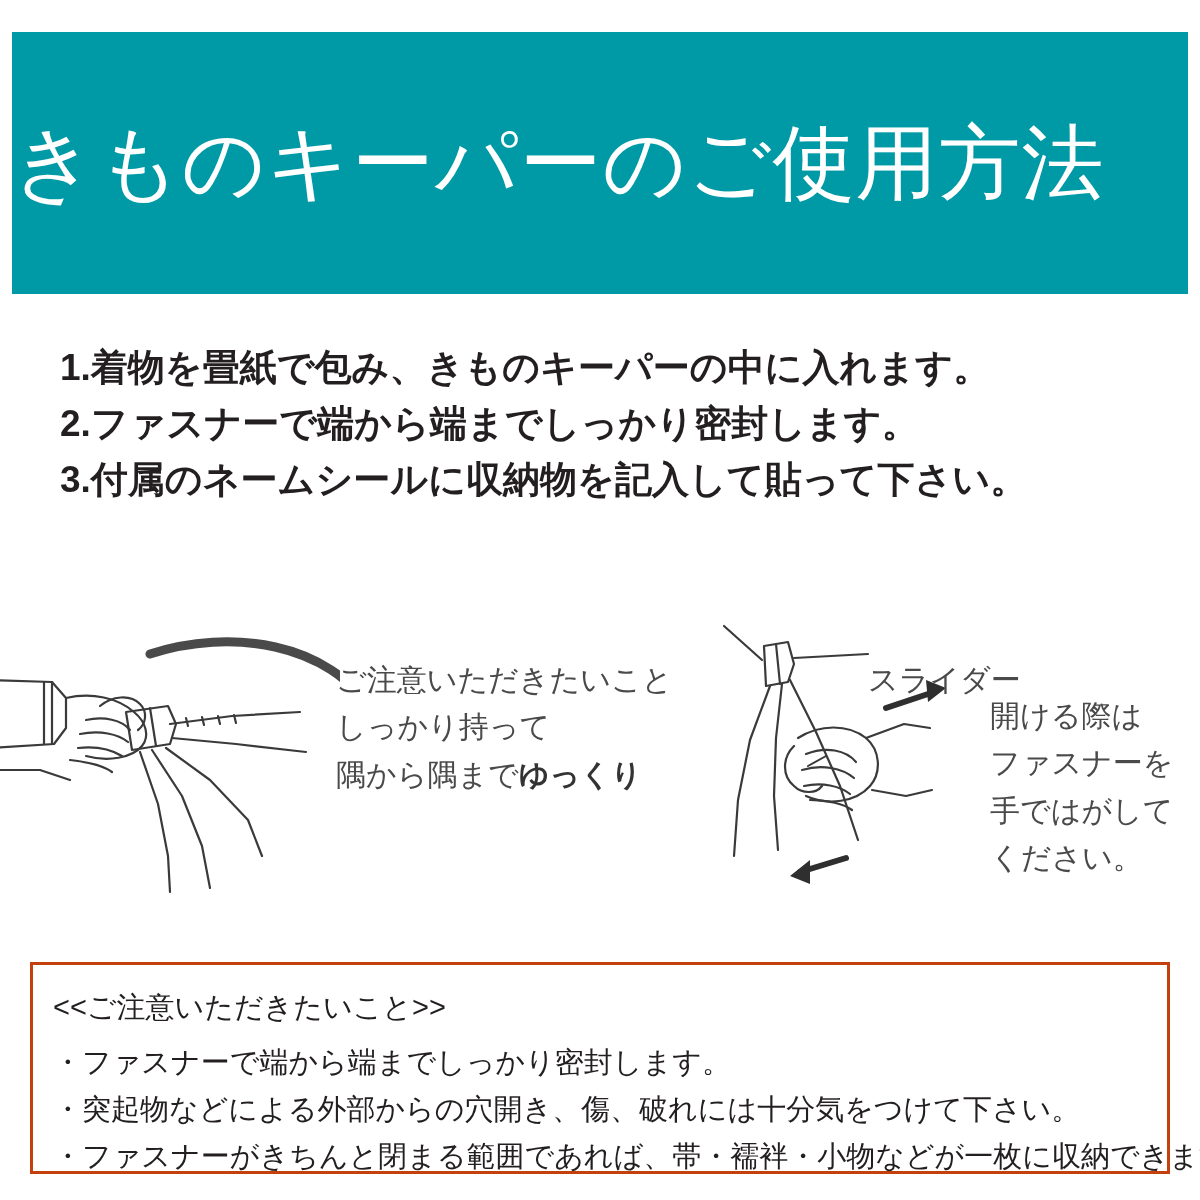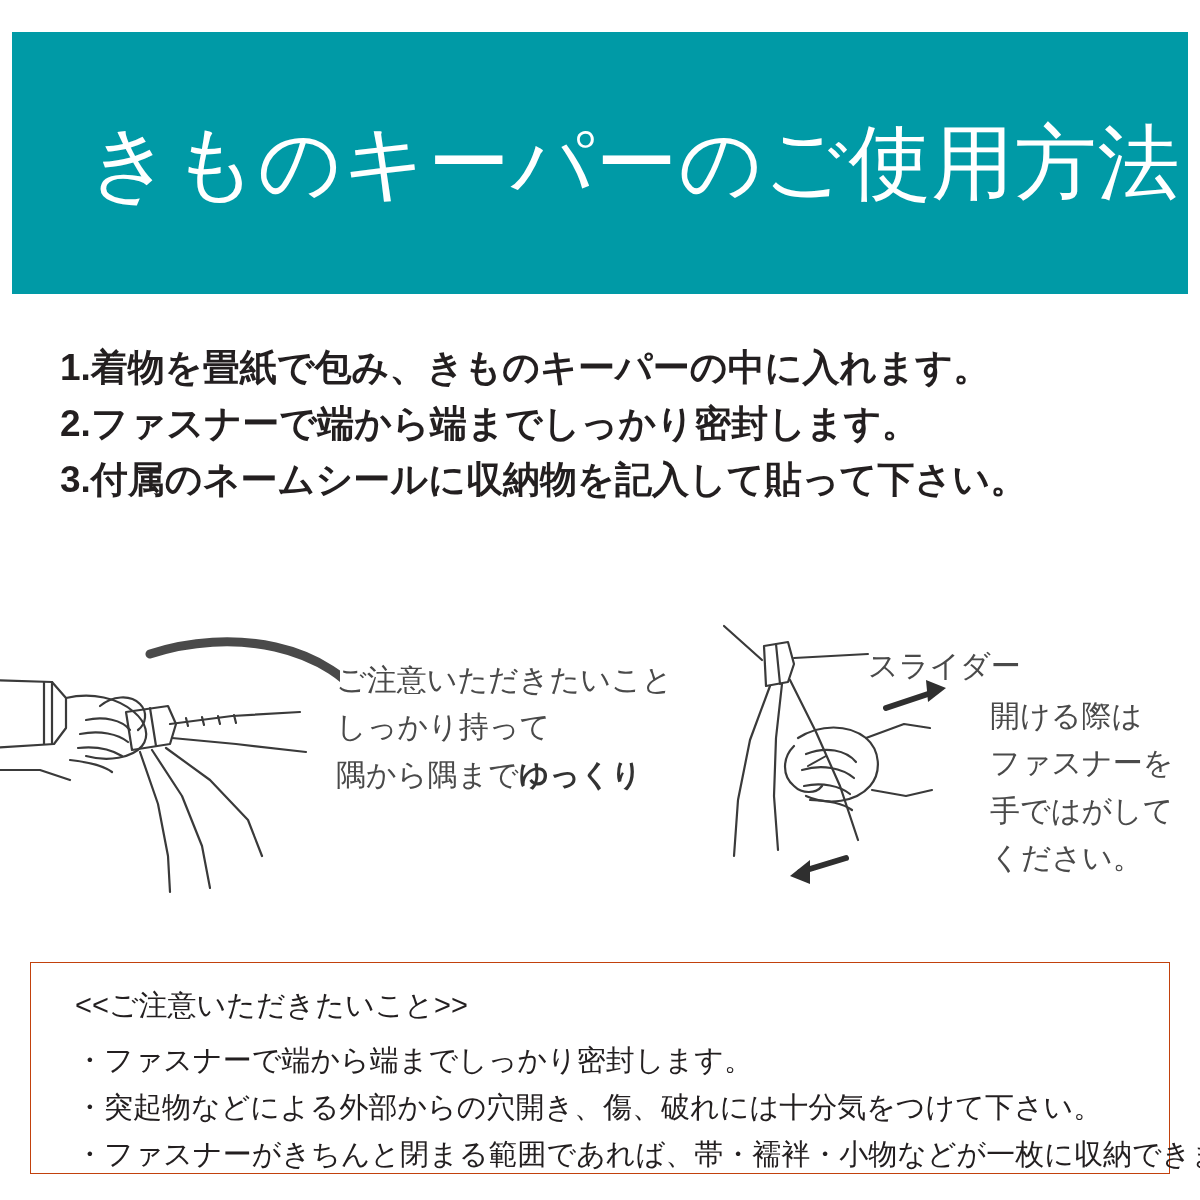"きものキーパーのご使用方法" .header-title { padding-left: 76px -> none }
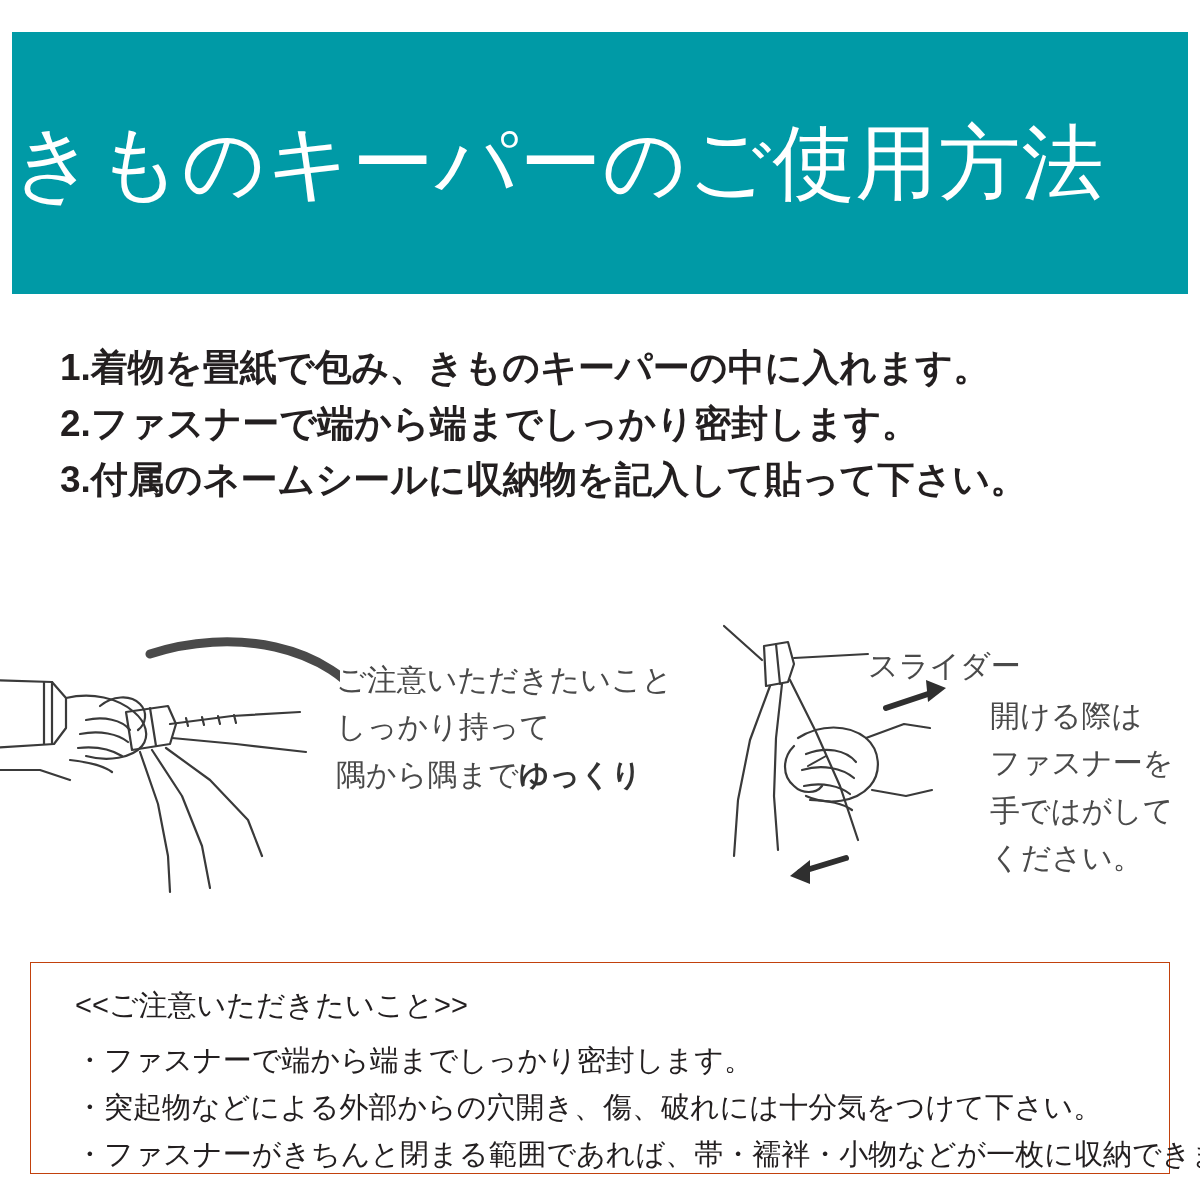"スライダー" .cap-slider { top: 22px -> 36px }
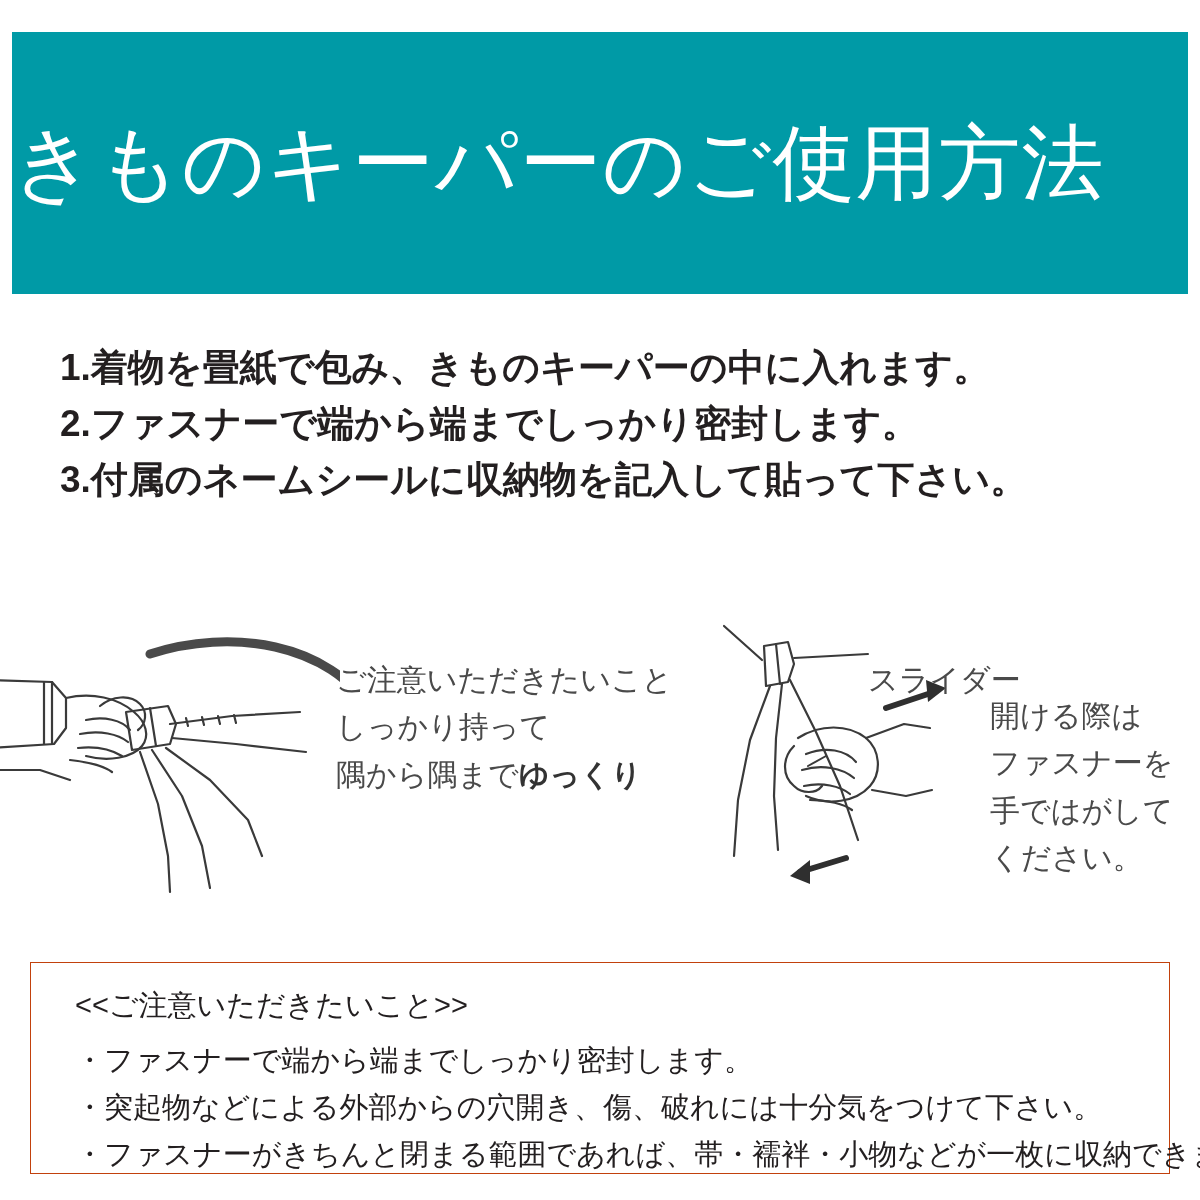"<<ご注意いただきたいこと>>" .notes { border: 1px solid #c2410c -> 3px solid #c2410c; padding: 24px 32px 0 44px -> 24px 32px 0 20px }
